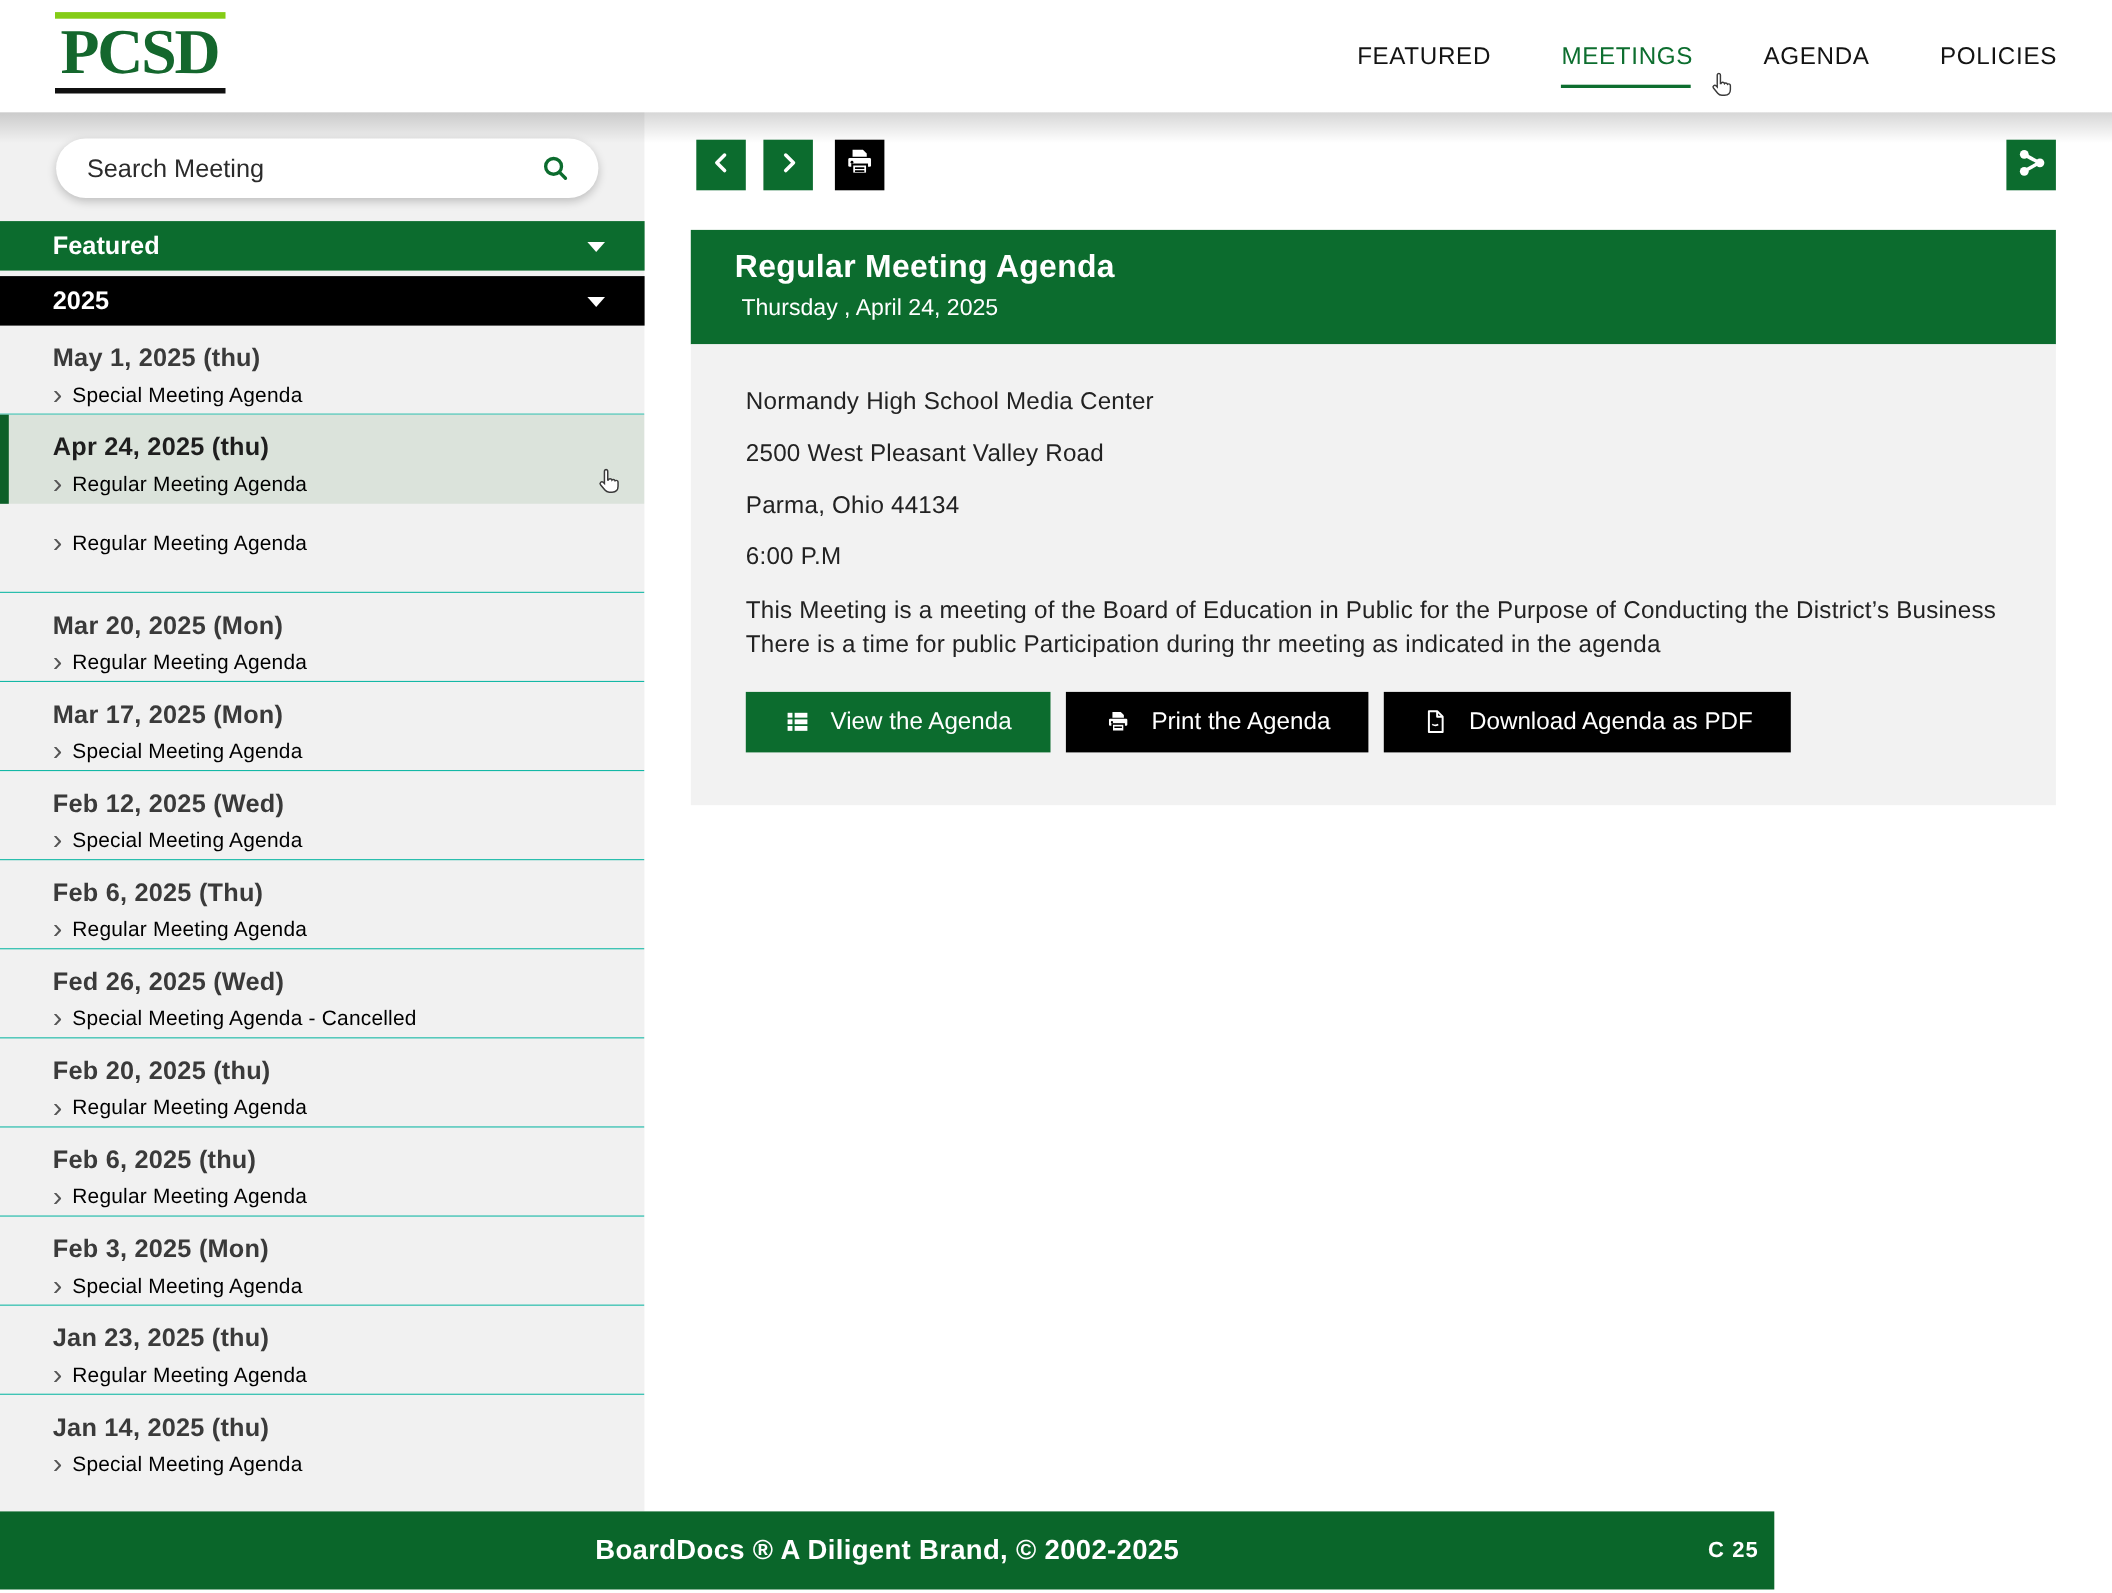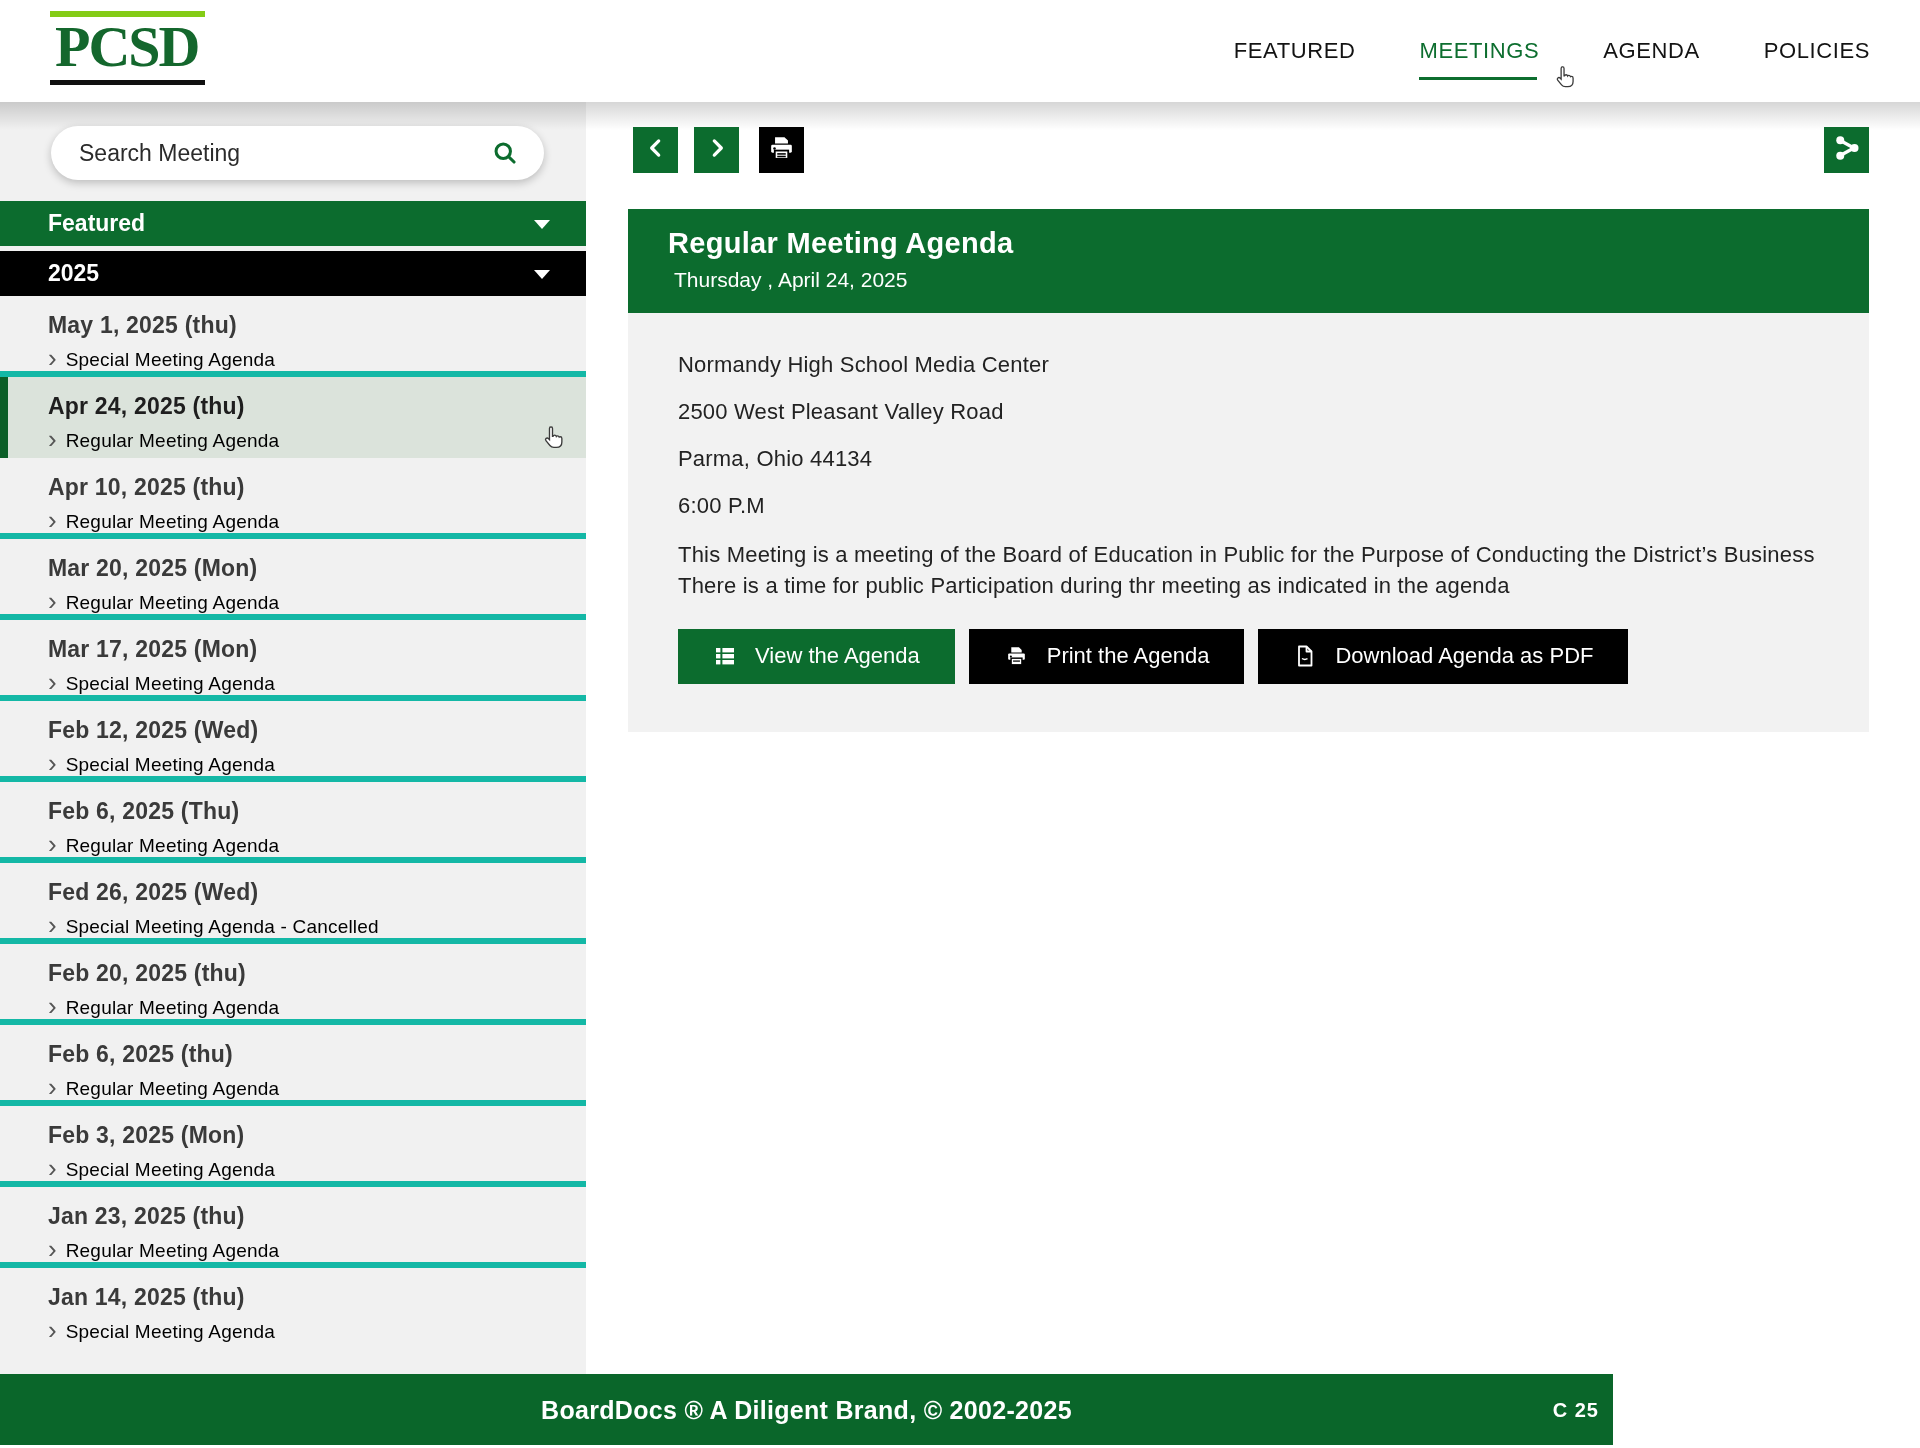"May 1, 2025 (thu)" .meeting-item { border-bottom: 6px solid #14b8a6 -> 1px solid #14b8a6 }
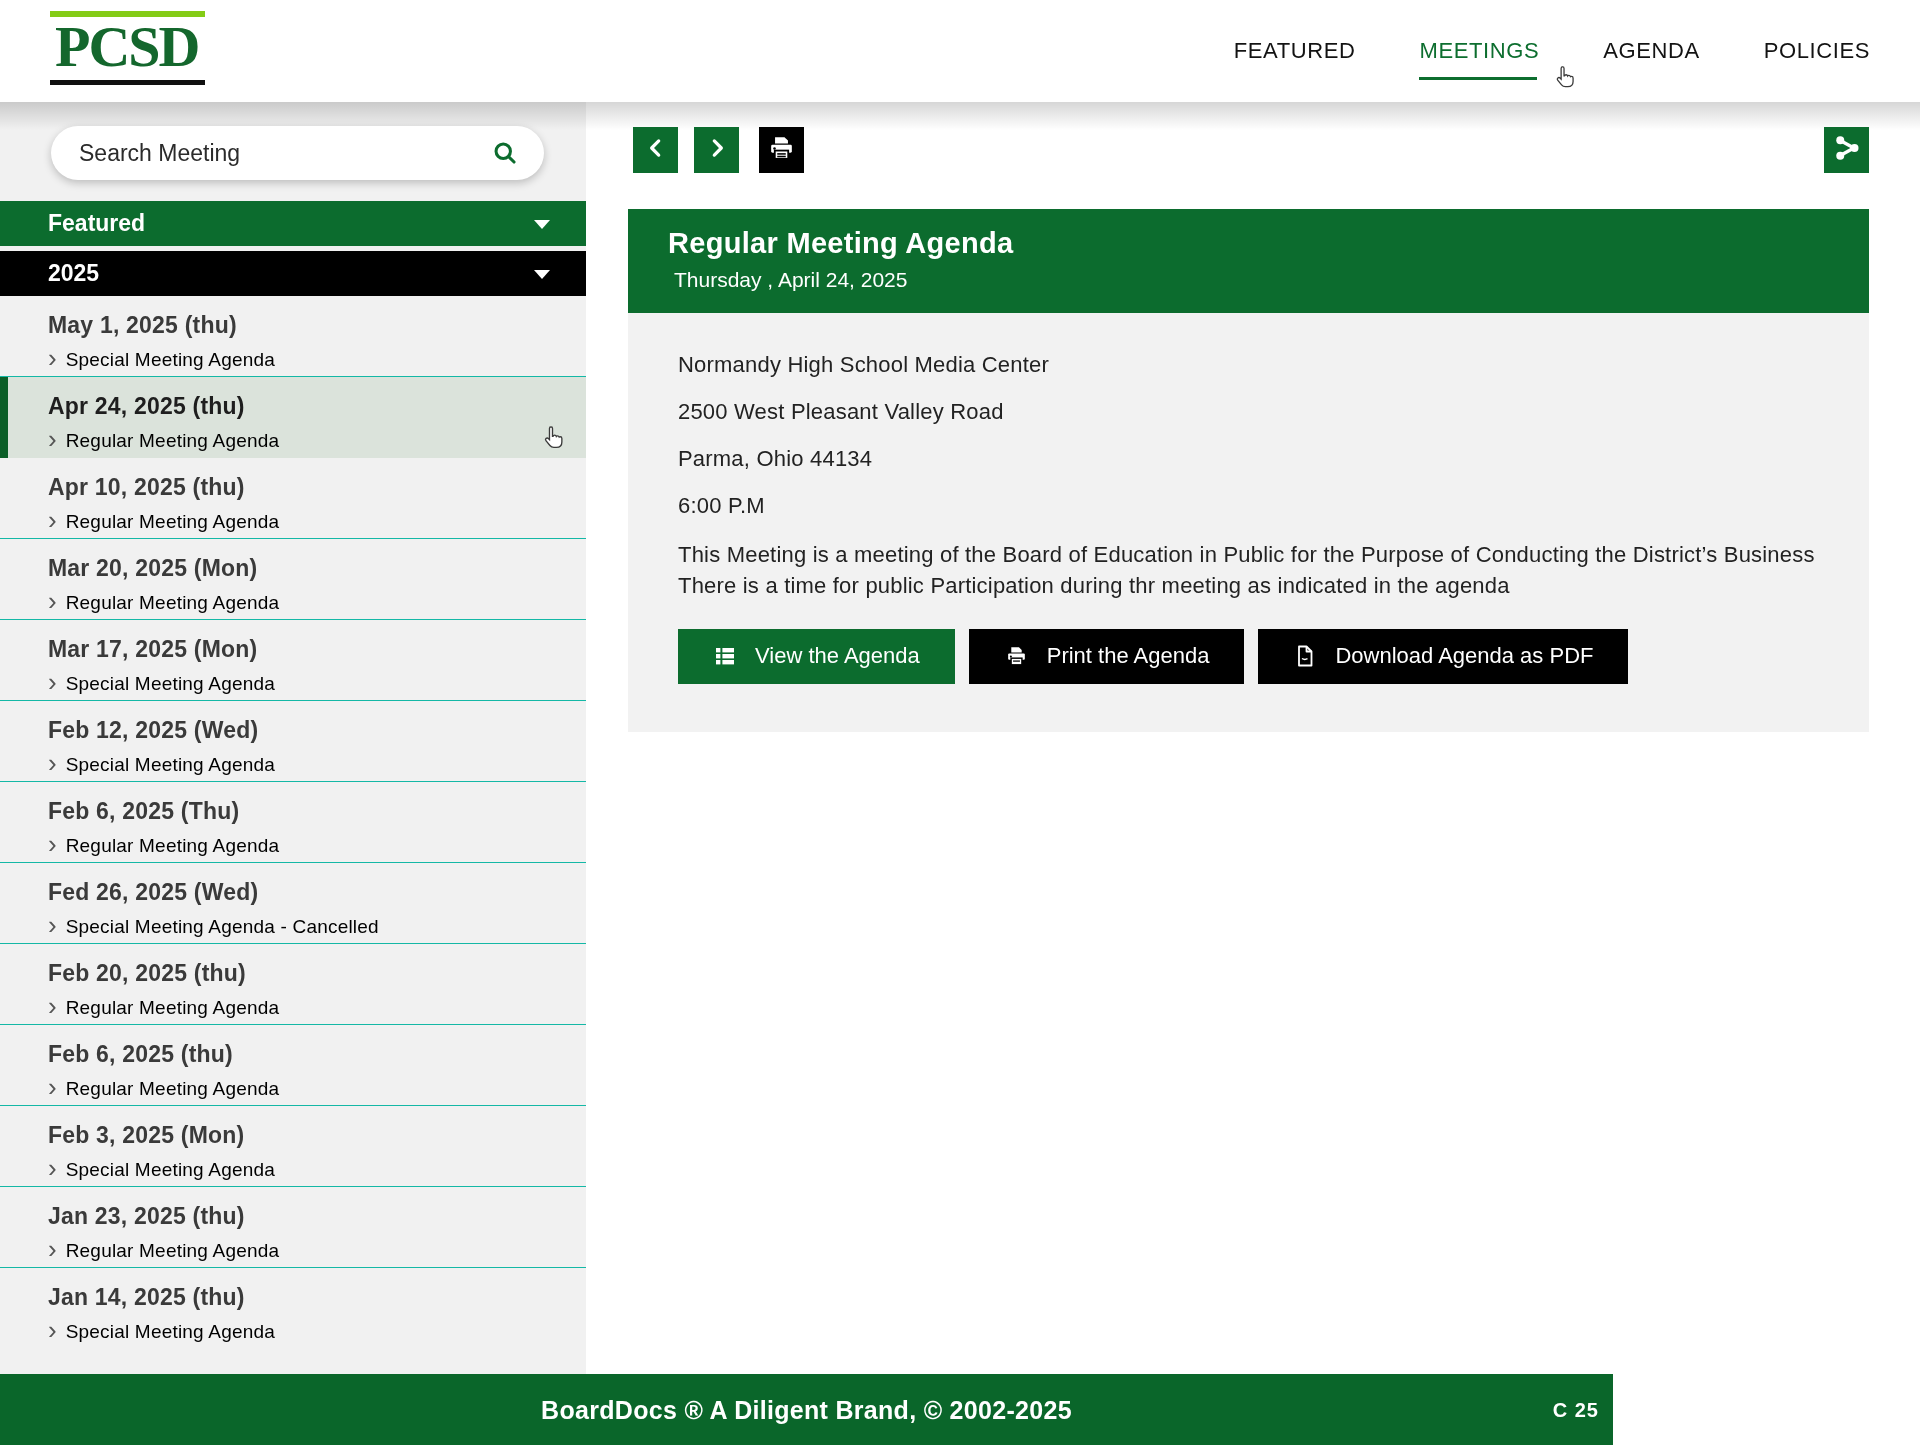"Apr 10, 2025 (thu)" div.m-date { html: <div>Apr 10, 2025 (thu)</div> -> none }
